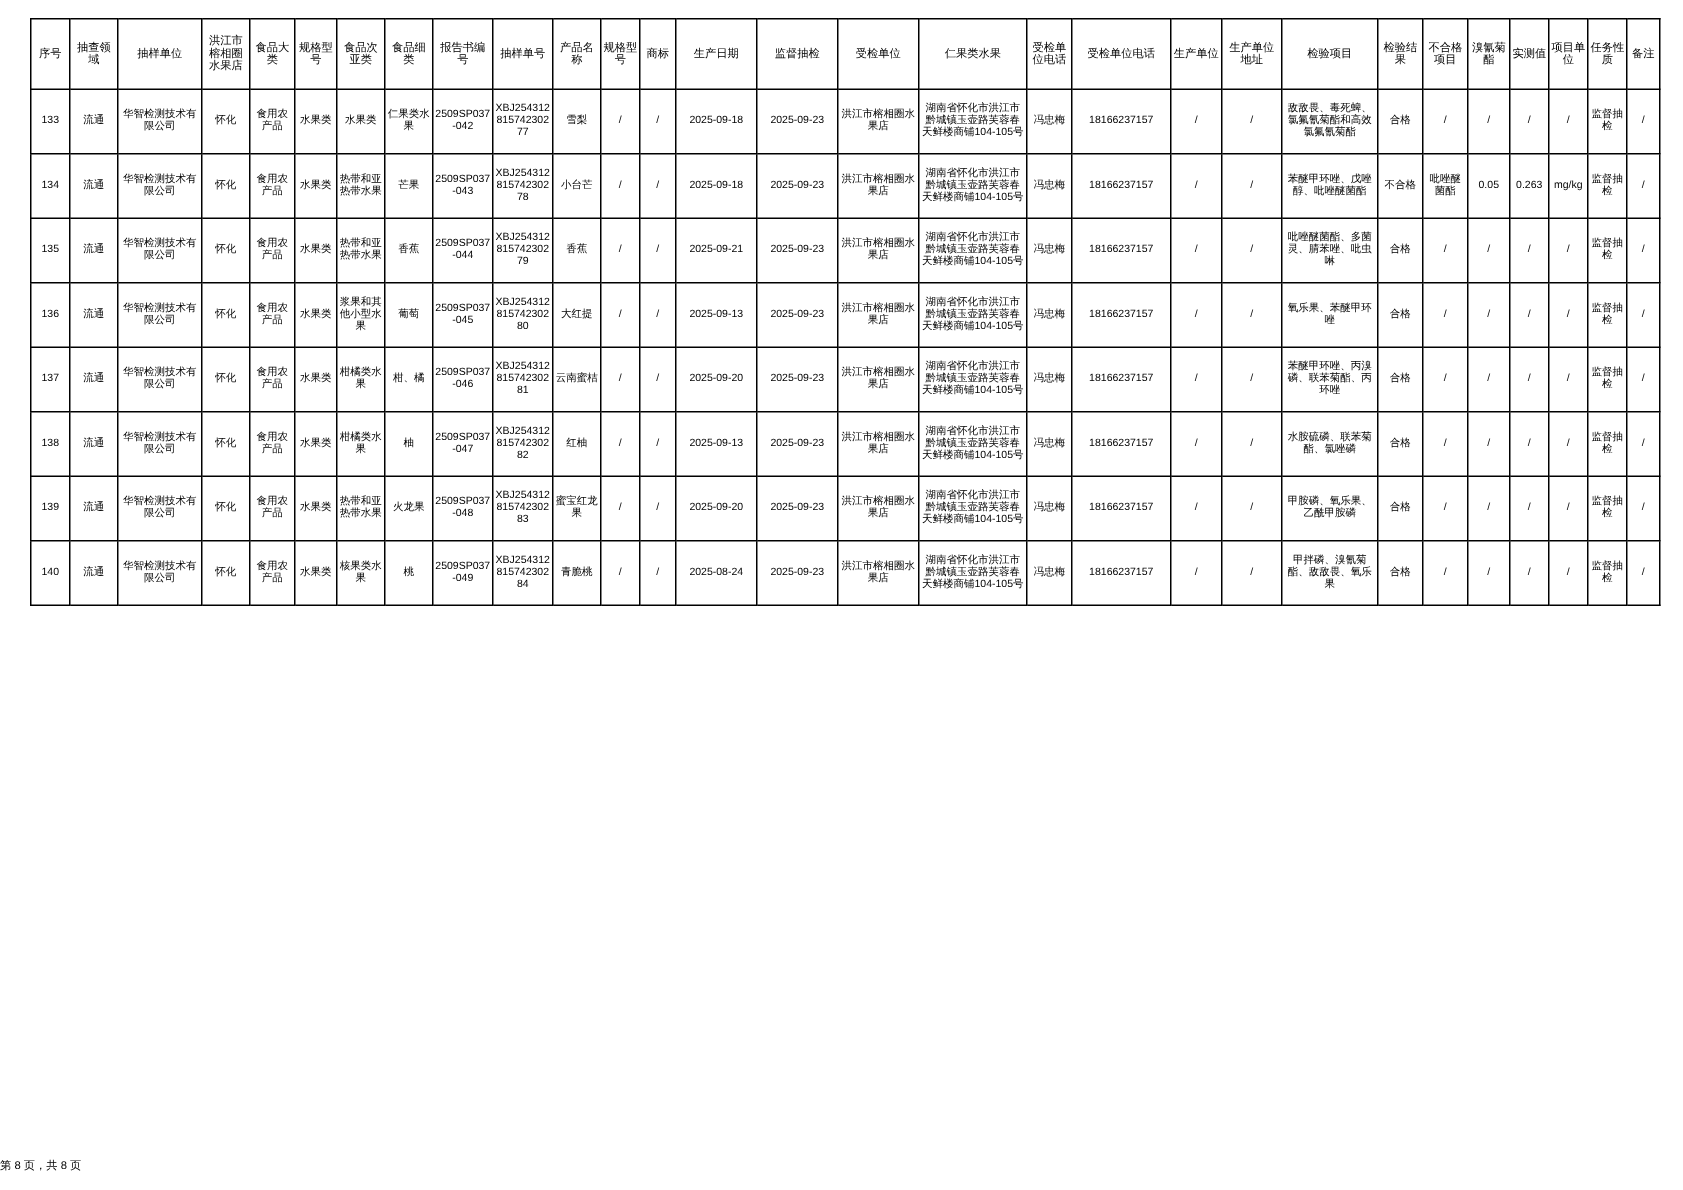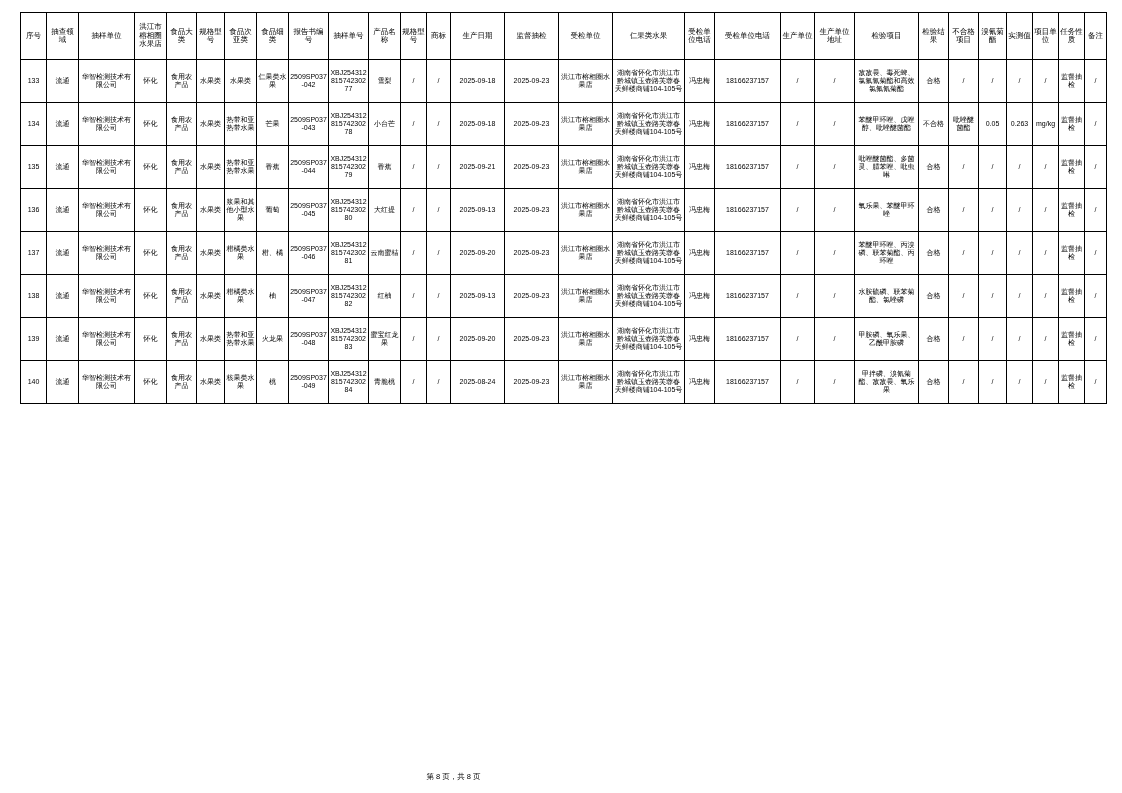"第 8 页，共 8 页" .footer { text-align: center -> none }
